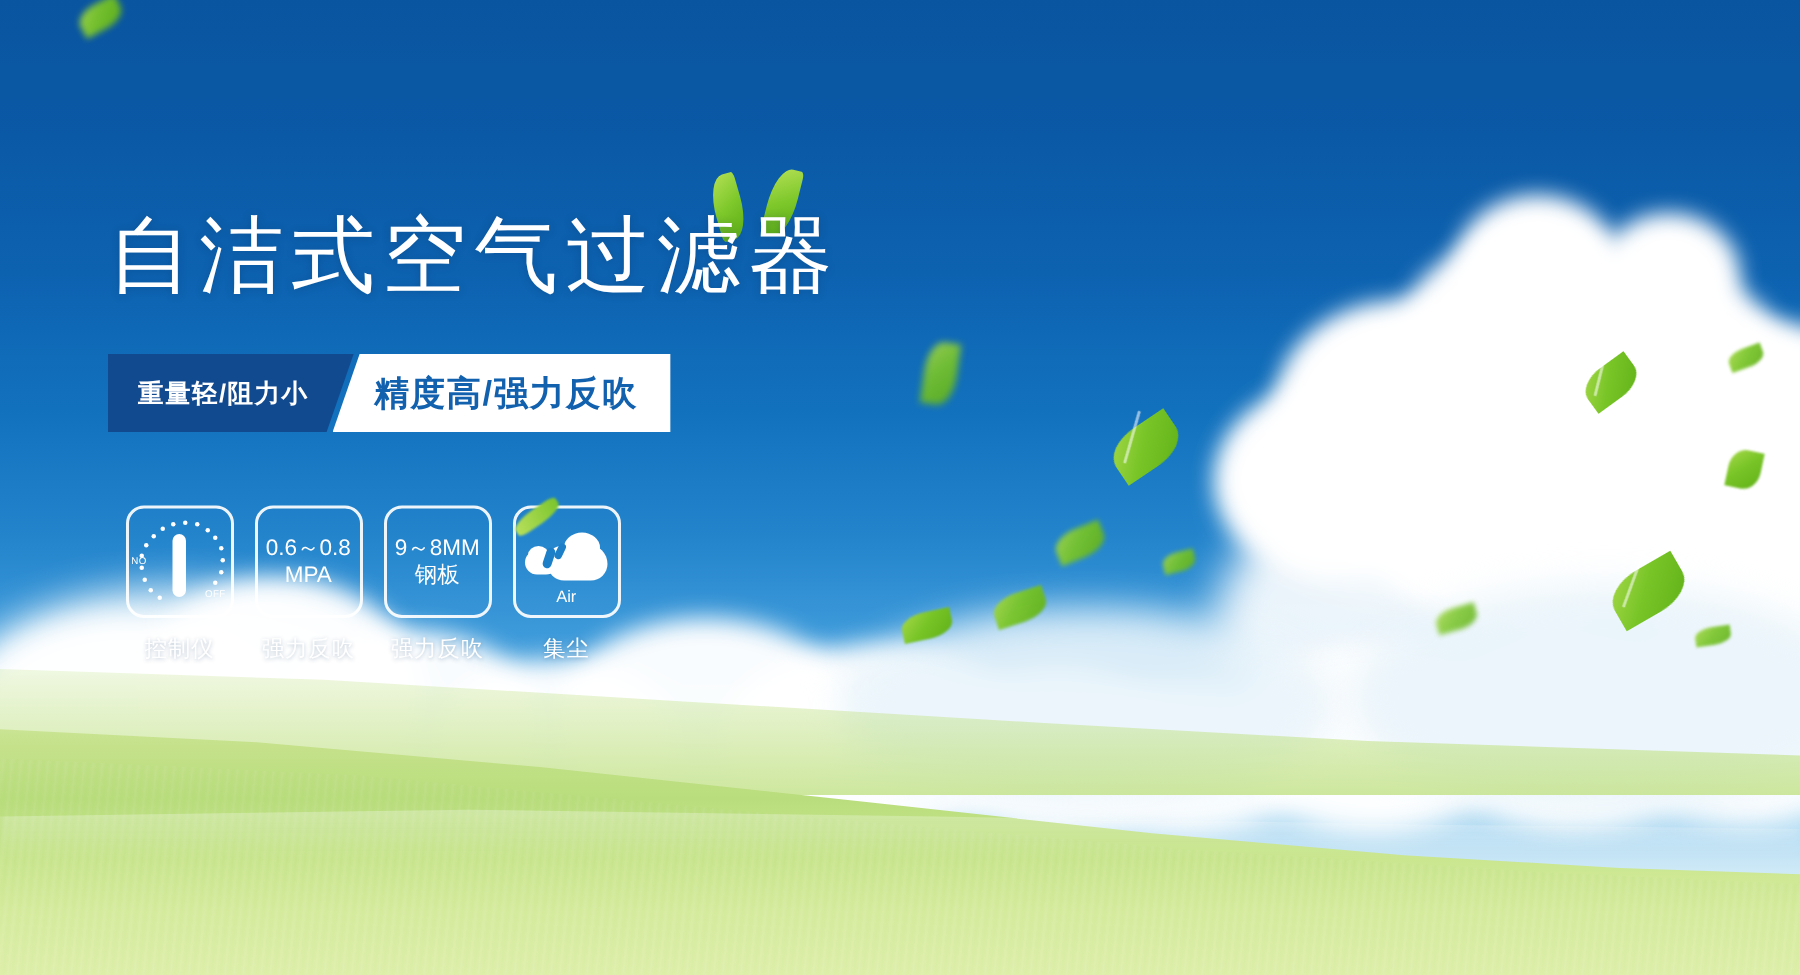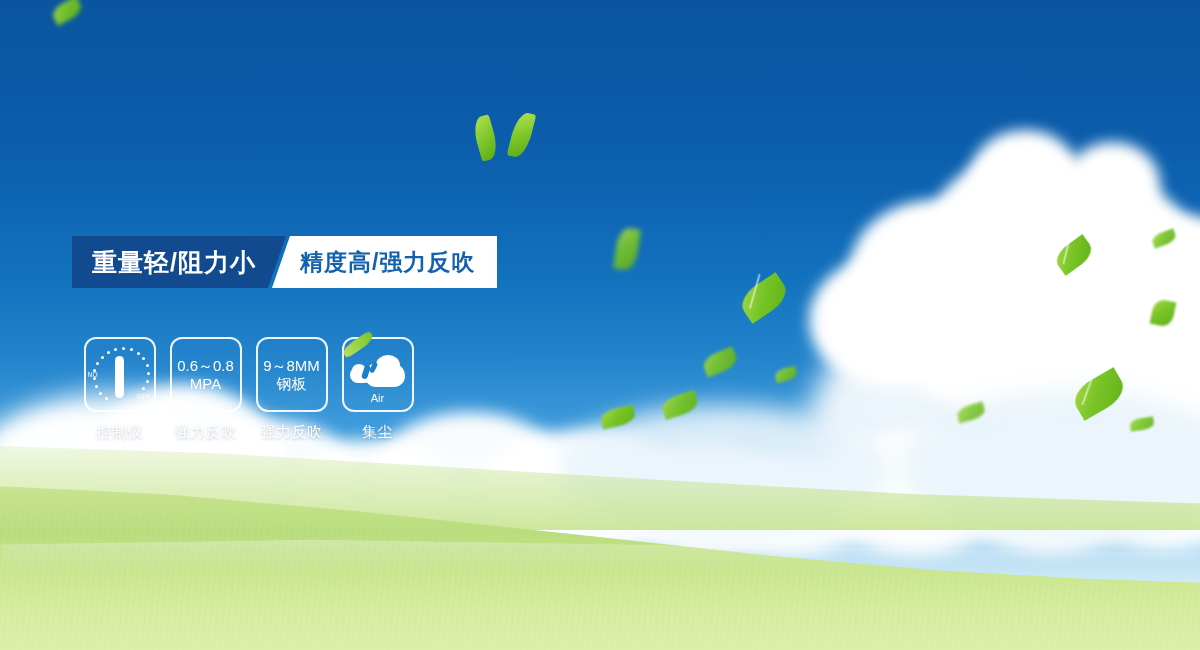"自洁式空气过滤器" div.headline { html: none -> <div>自洁式空气过滤器</div> }
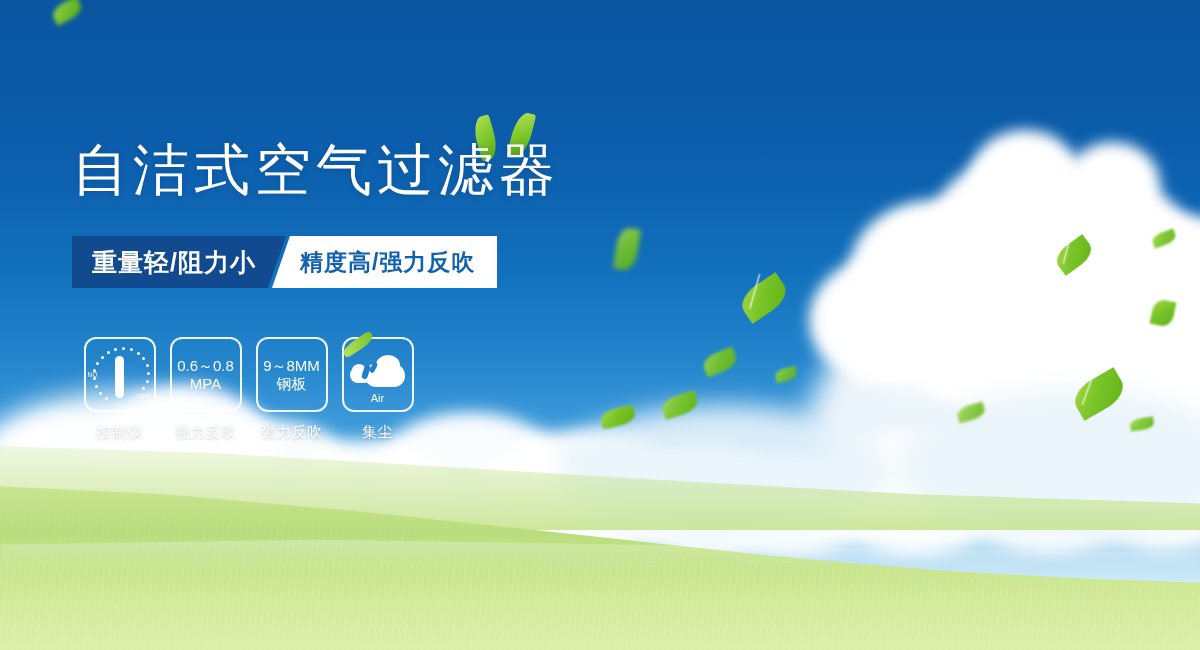"重量轻/阻力小" .subbar .seg-blue { font-size: 25px -> 17px }
